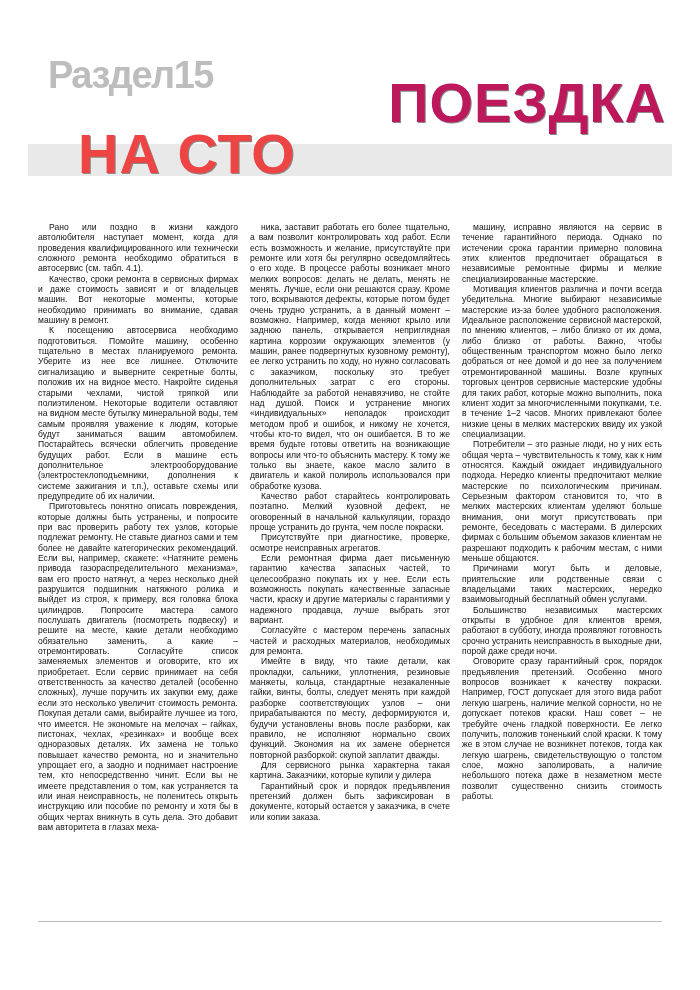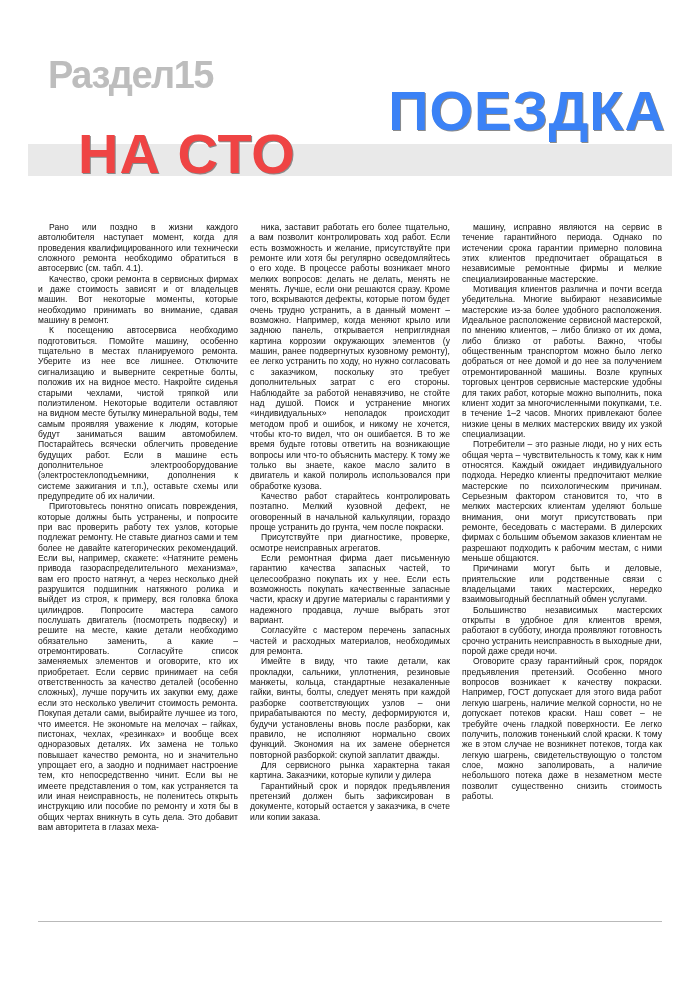"ПОЕЗДКА" .title-line-1 { color: #3b82f6 -> #be185d; margin-top: 8px -> none }
